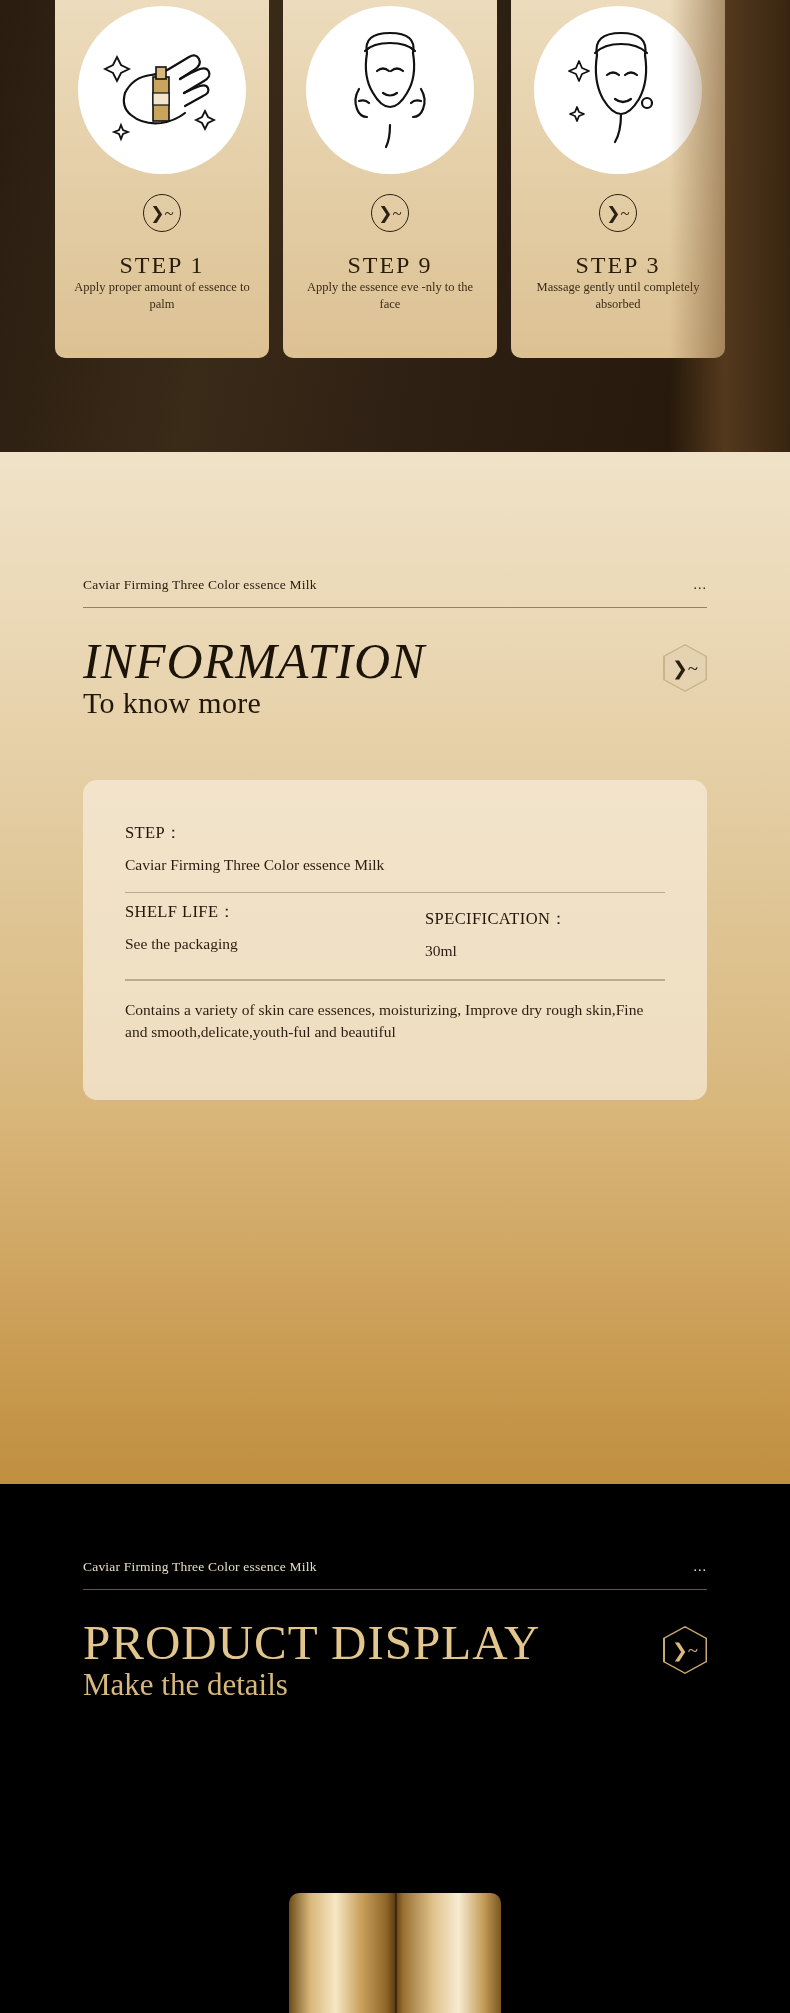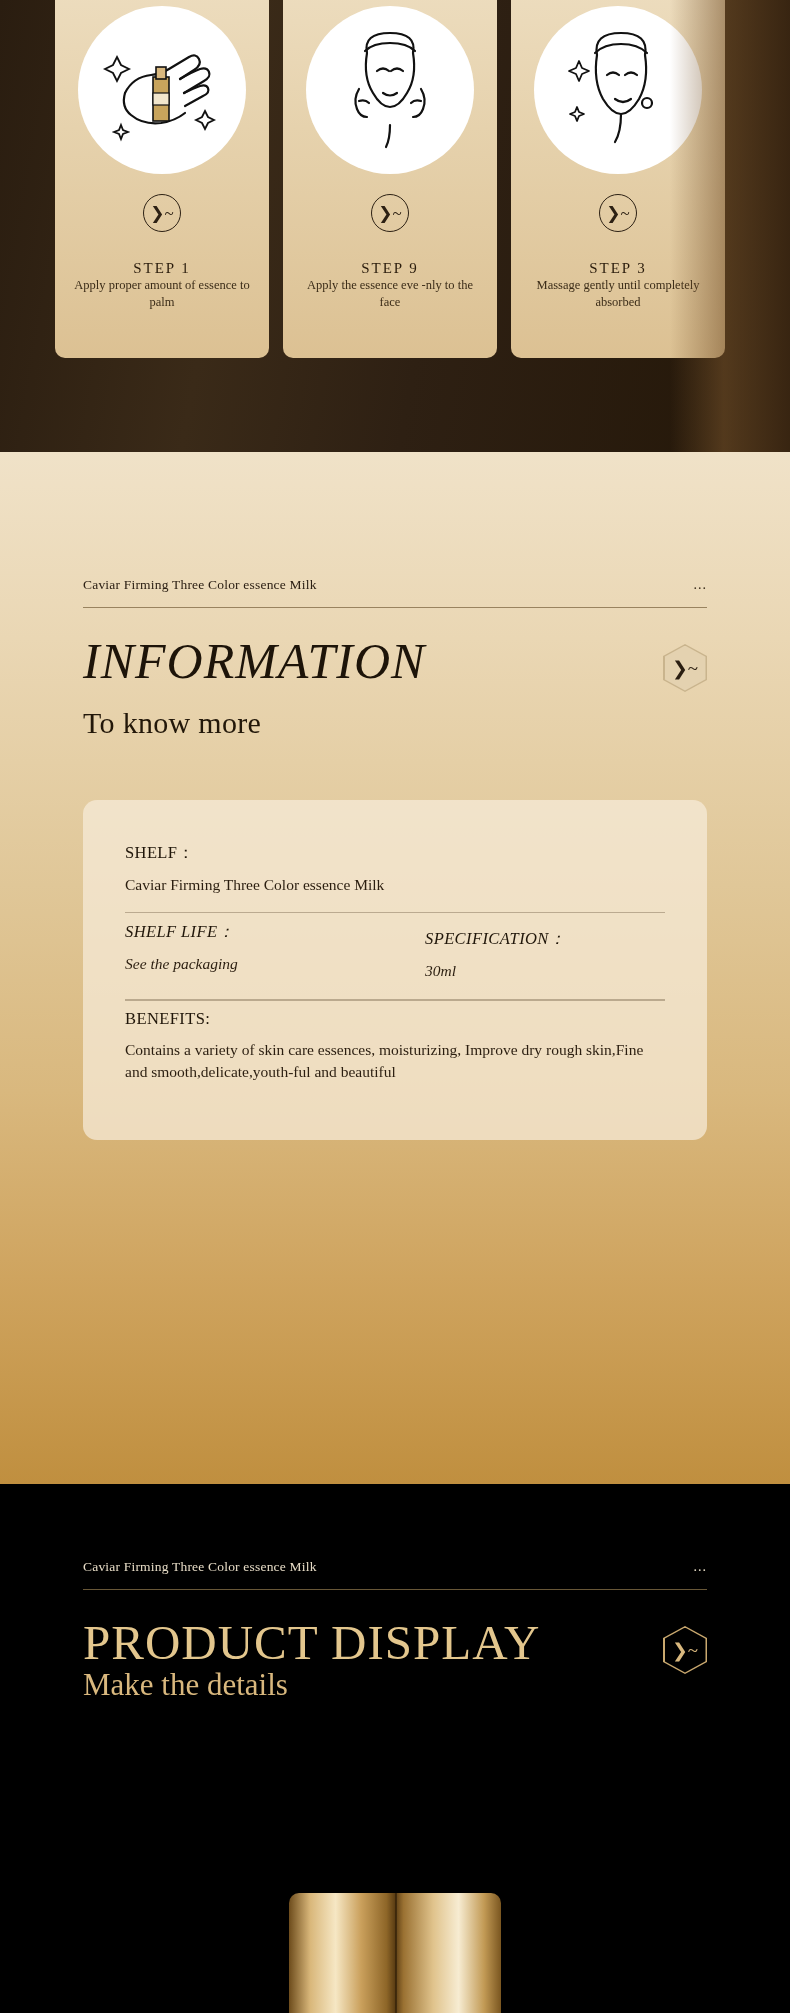"STEP 1" .step-title { font-size: 15px -> 24px; margin-top: 28px -> 20px }
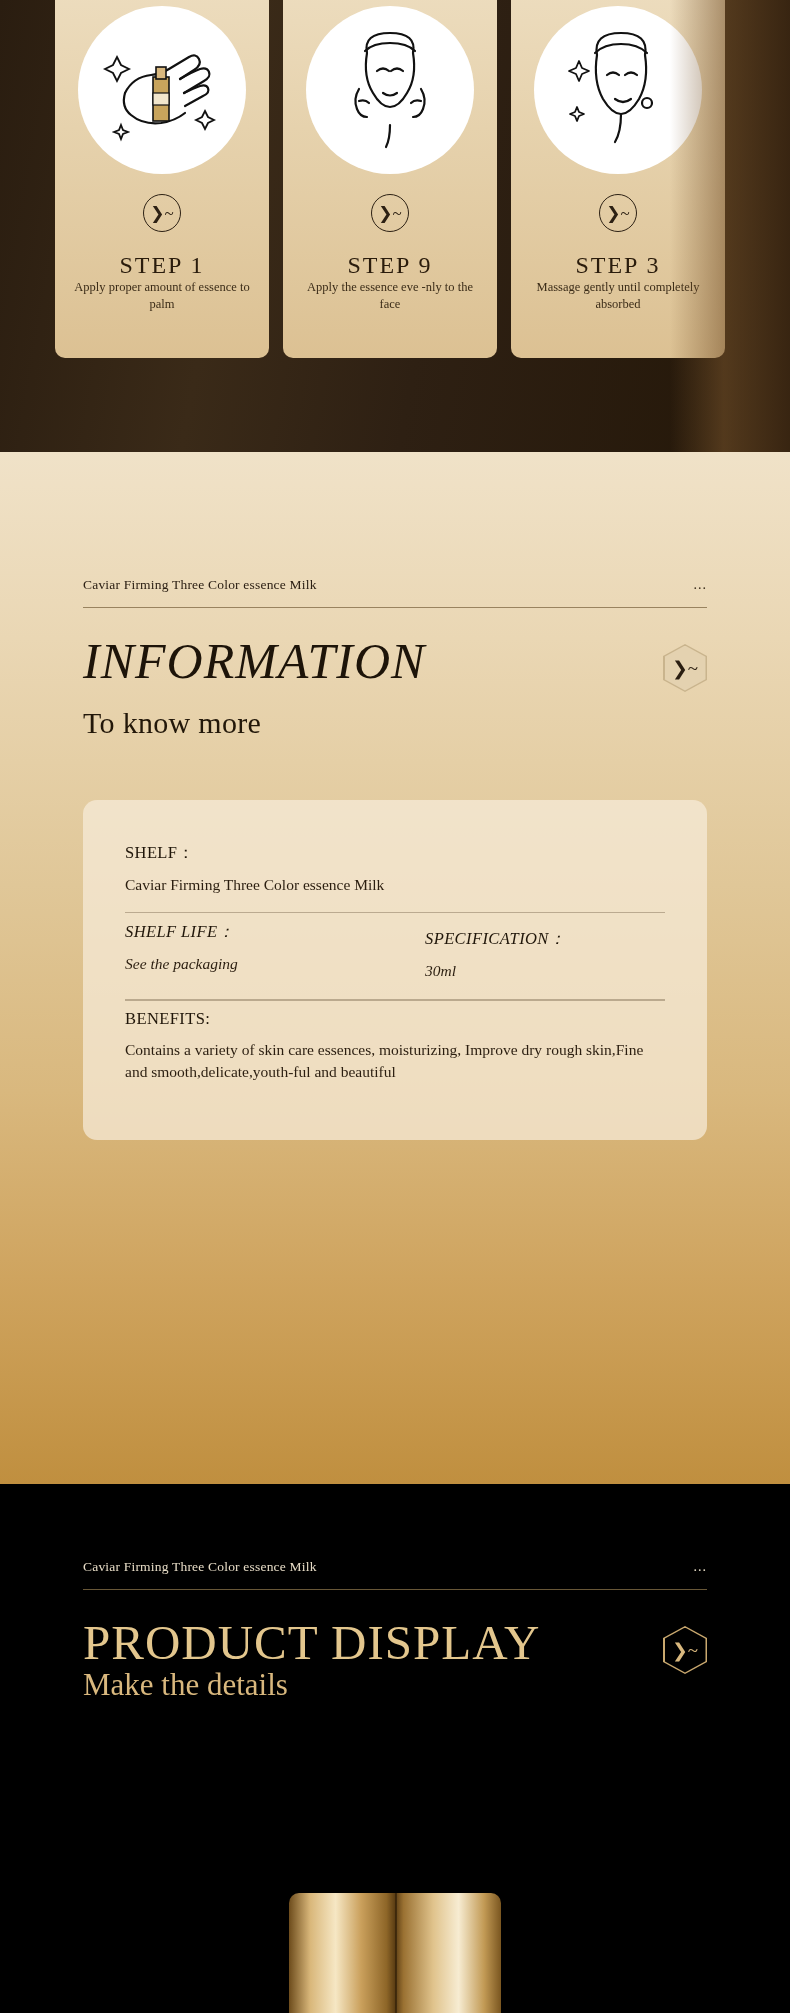"To know more" .head-sub { margin-top: 20px -> none }
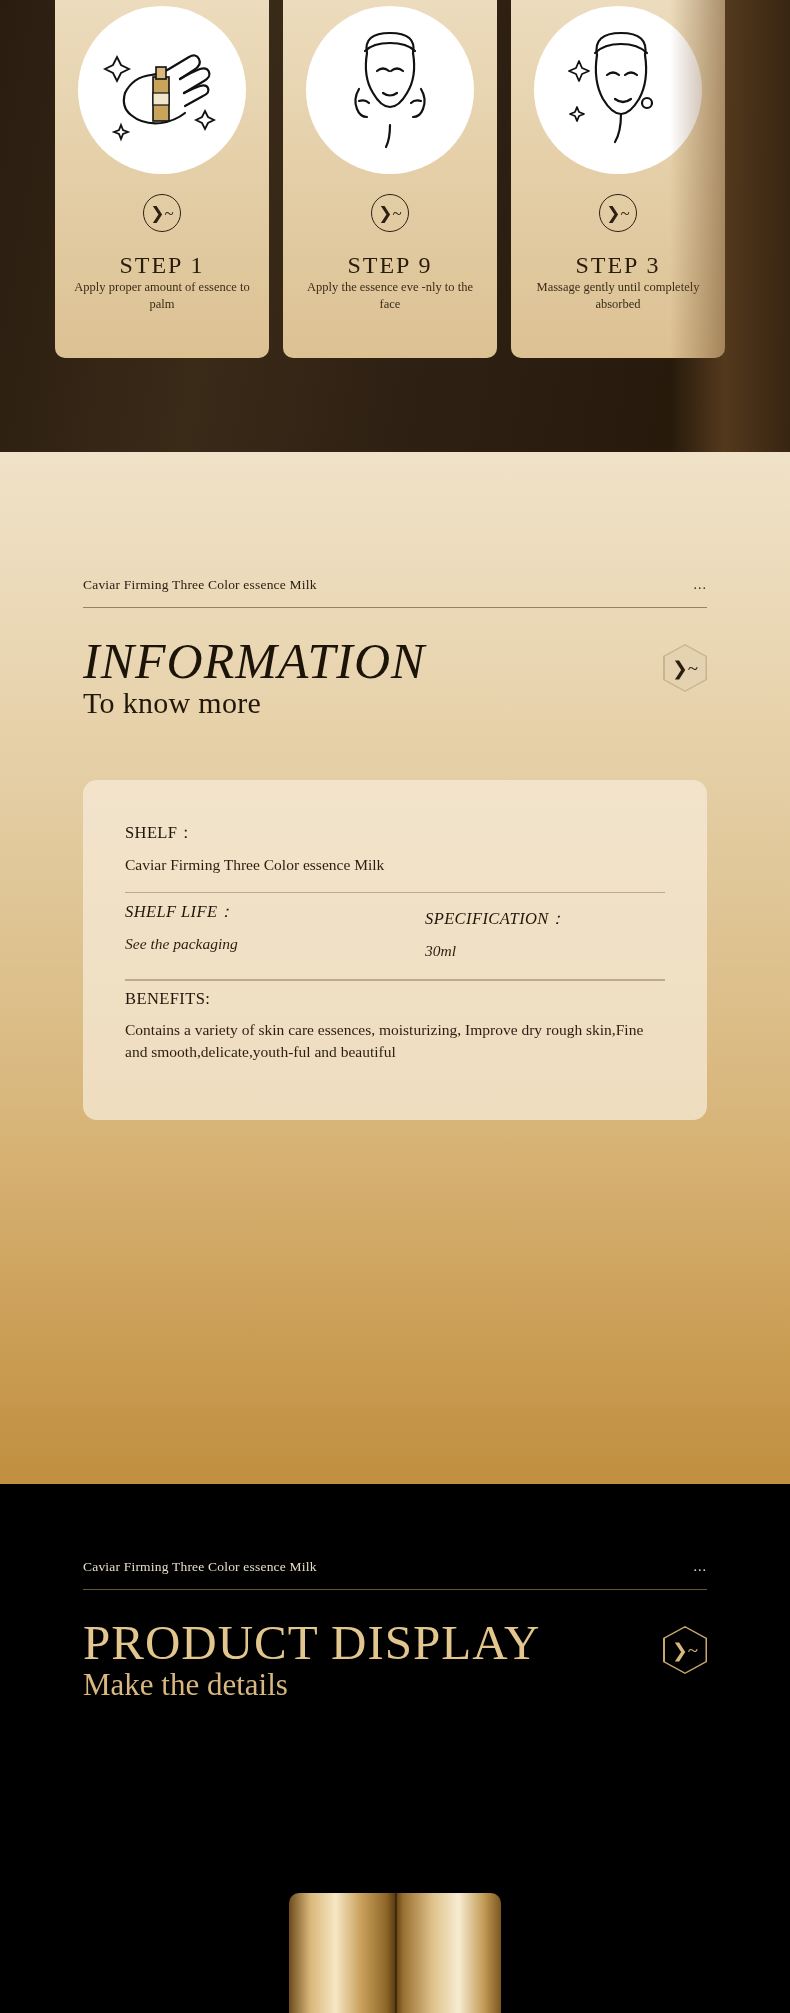"SHELF：" div.field-label { text: SHELF -> STEP }
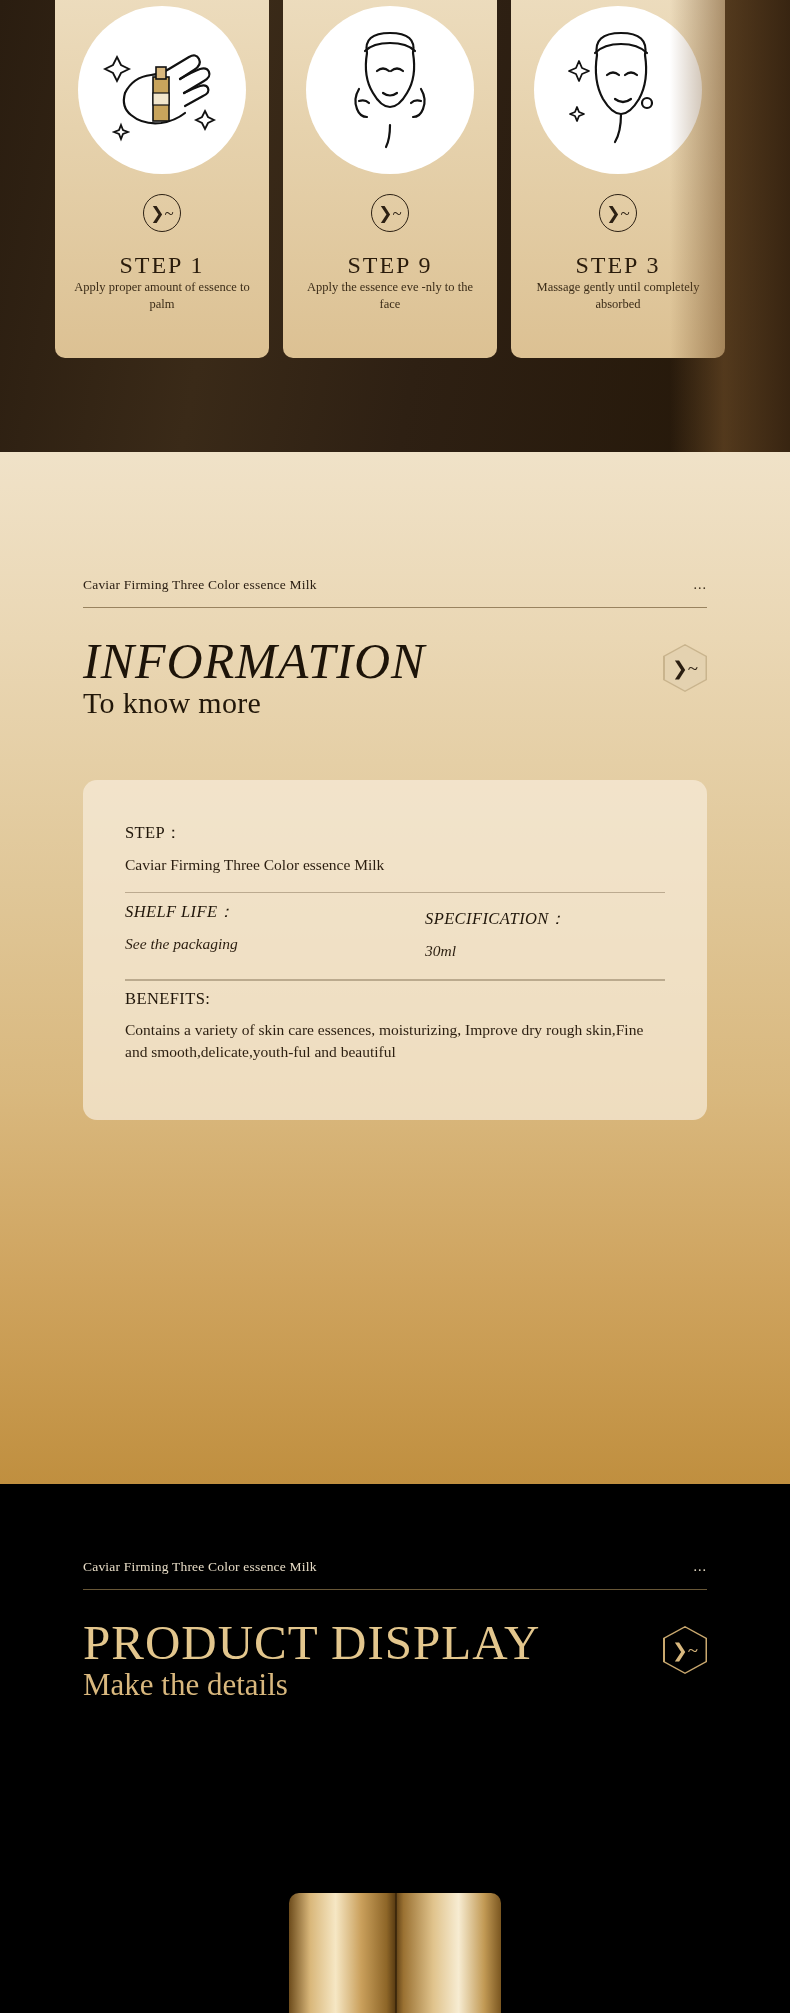"SHELF LIFE：" .two-col { font-style: italic -> none }
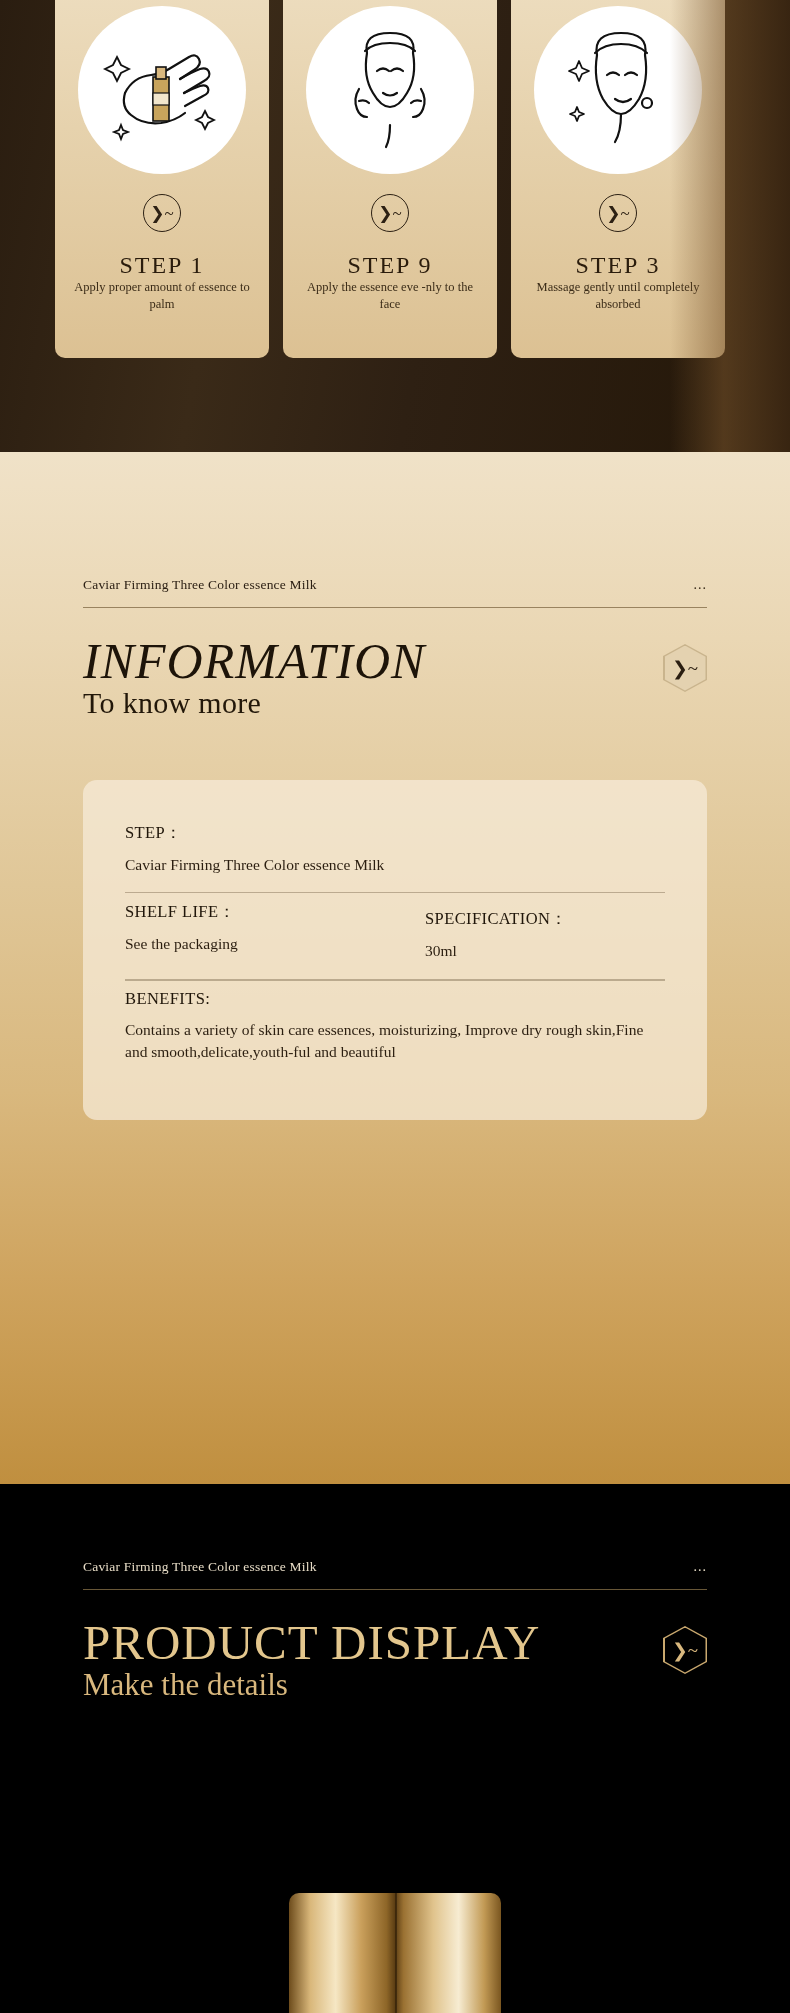"BENEFITS:" div.field-label { html: <div>BENEFITS:</div> -> none }
